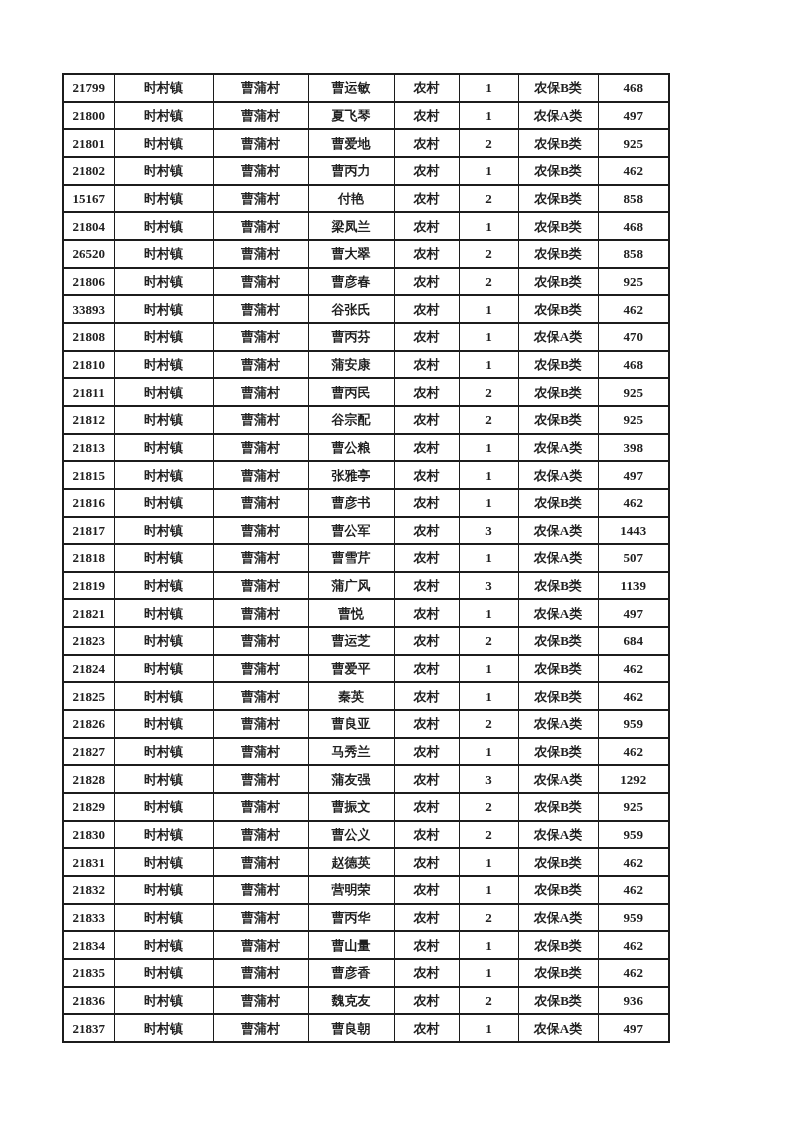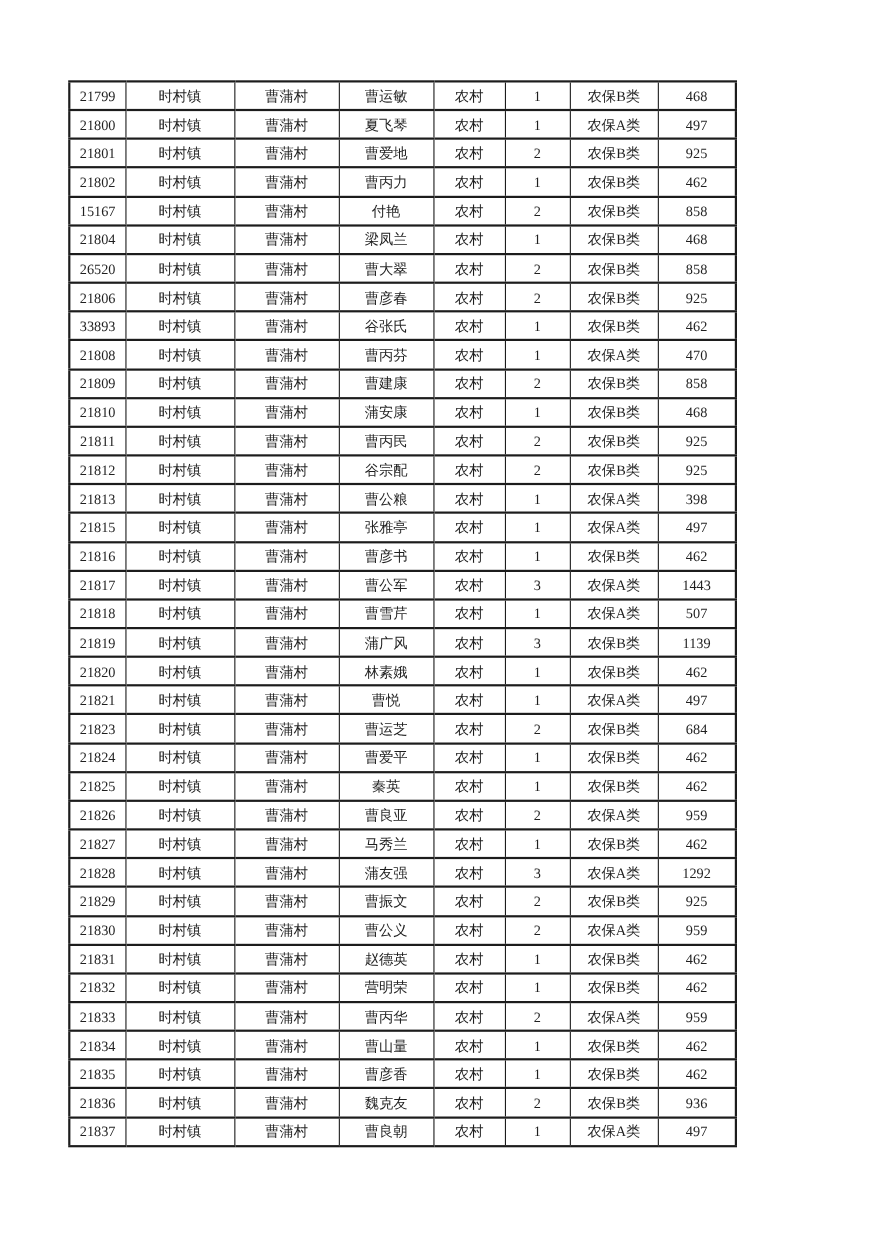"21799" .page { font-weight: none -> bold }
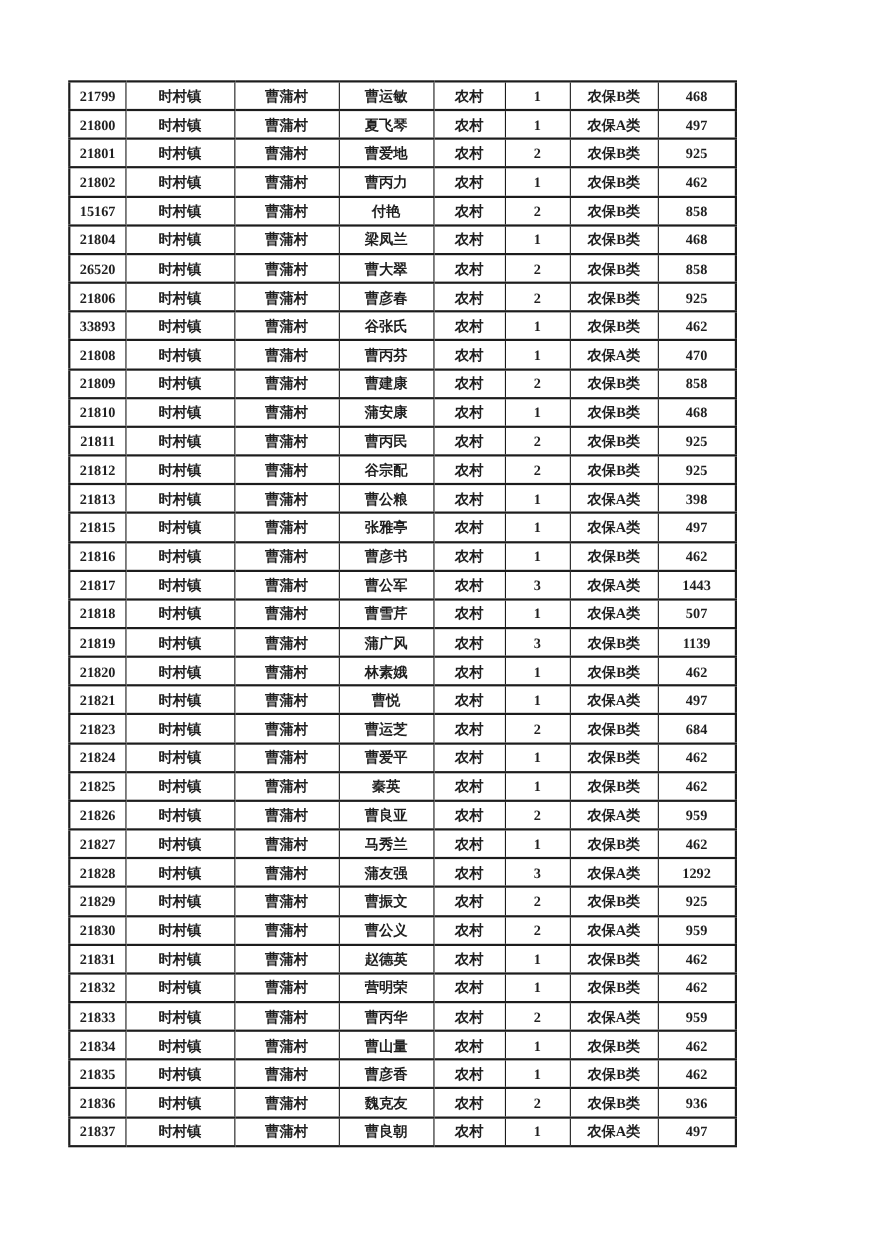"21809" tr { html: <tr> <td>21809</td> <td>时村镇</td> <td>曹蒲村</td> <td>曹建康</td> <td>农村</td> <td>2</td> <td>农保B类</td> <td>858</td> </tr> -> none }
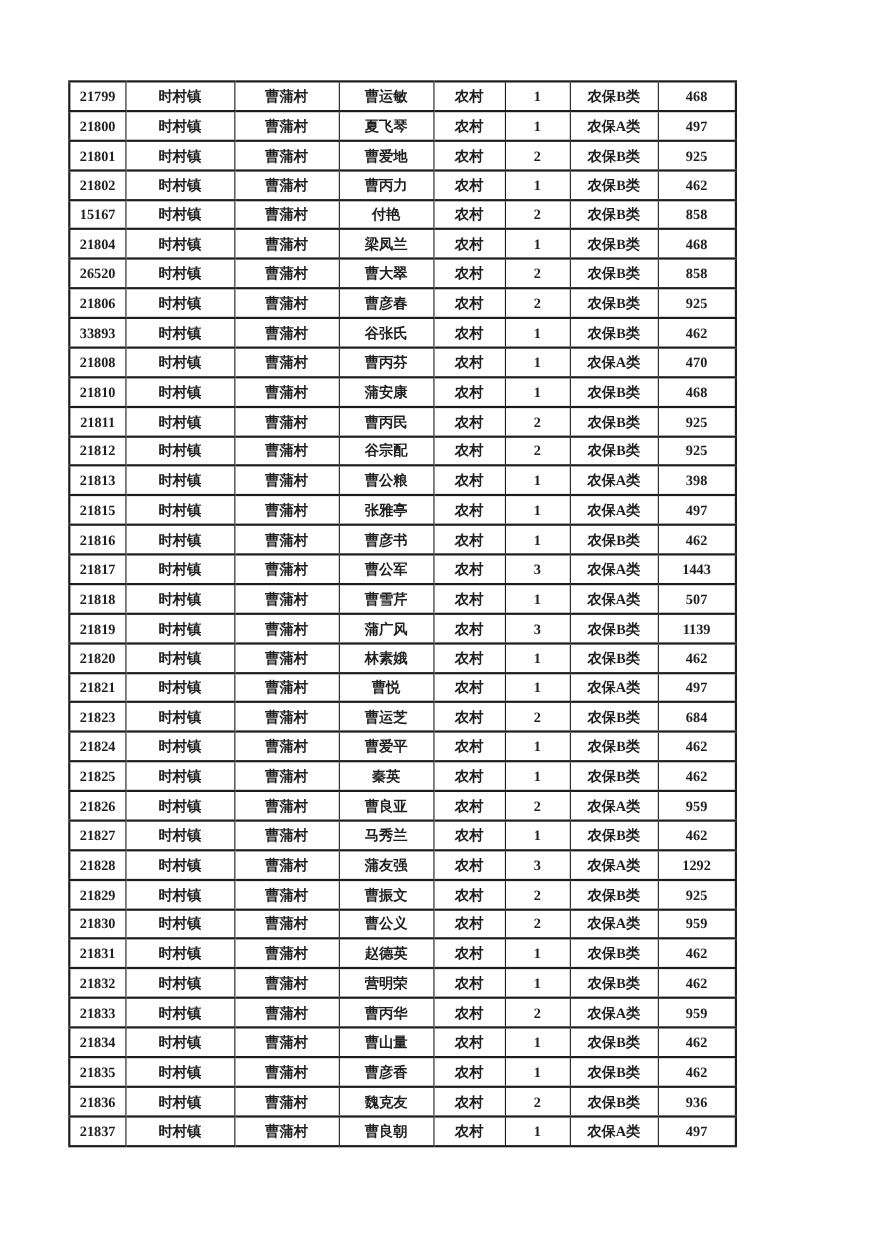"21820" tr { html: <tr> <td>21820</td> <td>时村镇</td> <td>曹蒲村</td> <td>林素娥</td> <td>农村</td> <td>1</td> <td>农保B类</td> <td>462</td> </tr> -> none }
